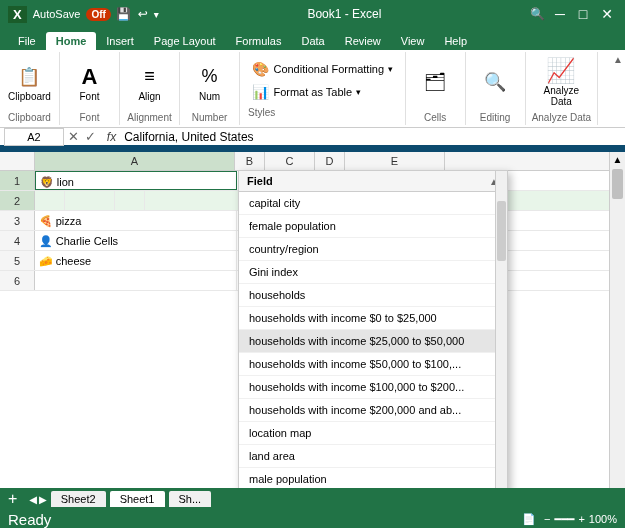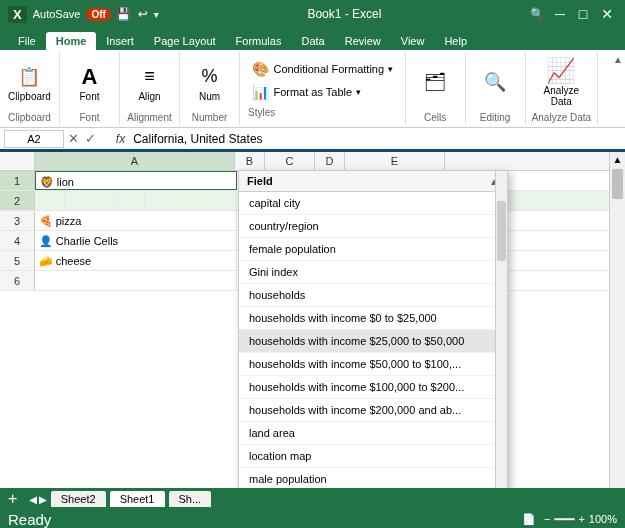"A2" .formula-bar { border-bottom: 3px solid #0c4a6e -> 7px solid #0c4a6e }
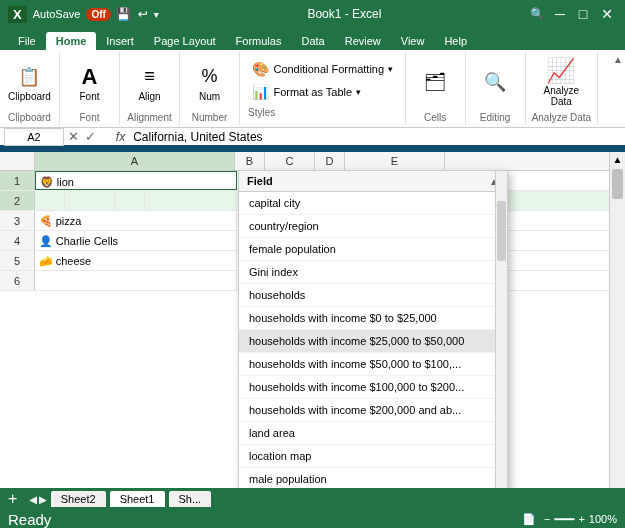"fx" .fx-label { margin-left: 16px -> 7px }
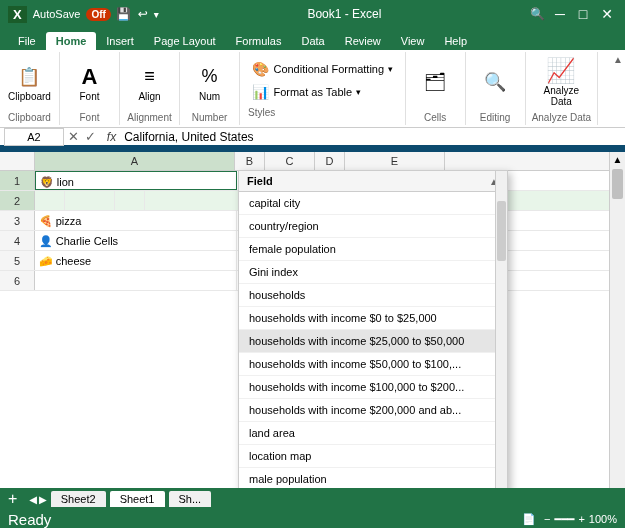"country/region" div.dropdown-item { order: before "female population" -> after "female population" }
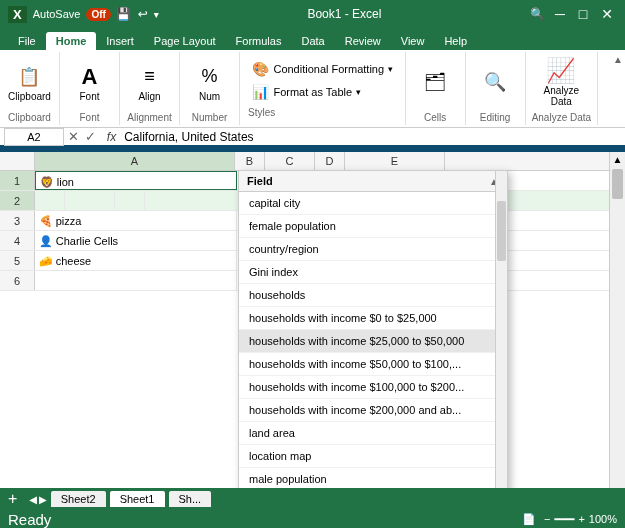"land area" div.dropdown-item { order: before "location map" -> after "location map" }
